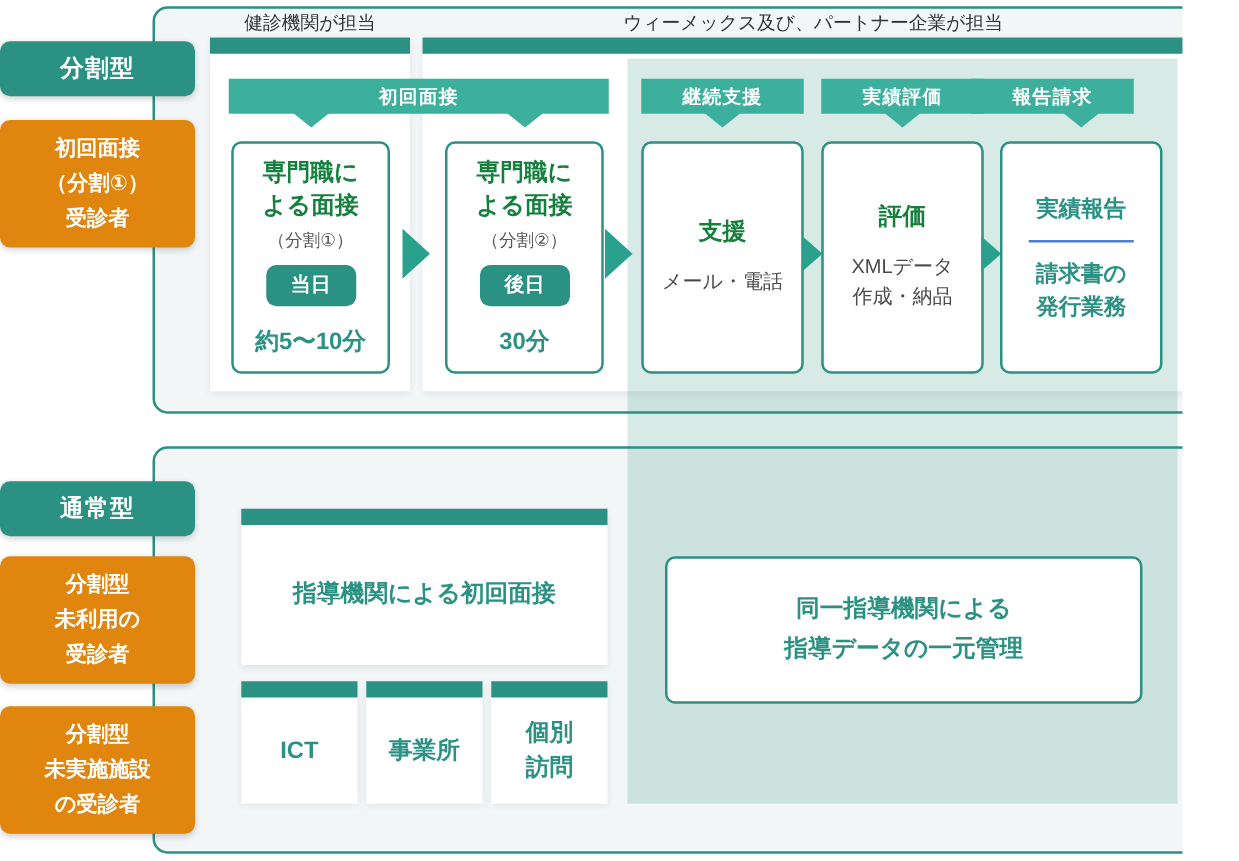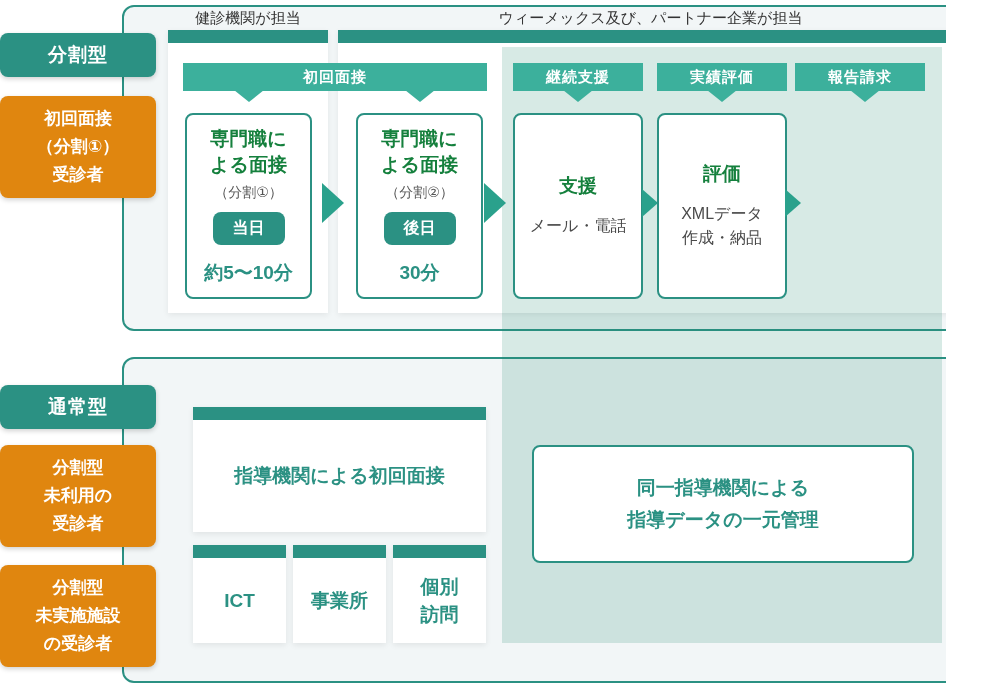"報告請求" div.abs { left: 795px -> 777px }
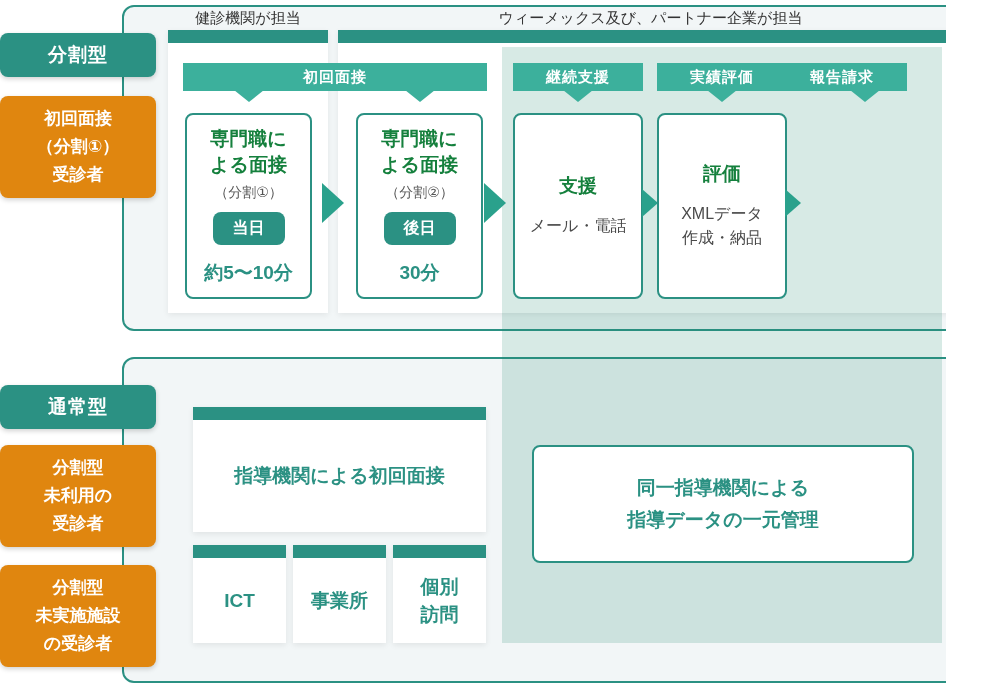"実績報告" div.abs { html: none -> <div> <div>実績報告</div> <div></div> <div> <div>請求書の</div> <div>発行業務</div> </div> </div> }
